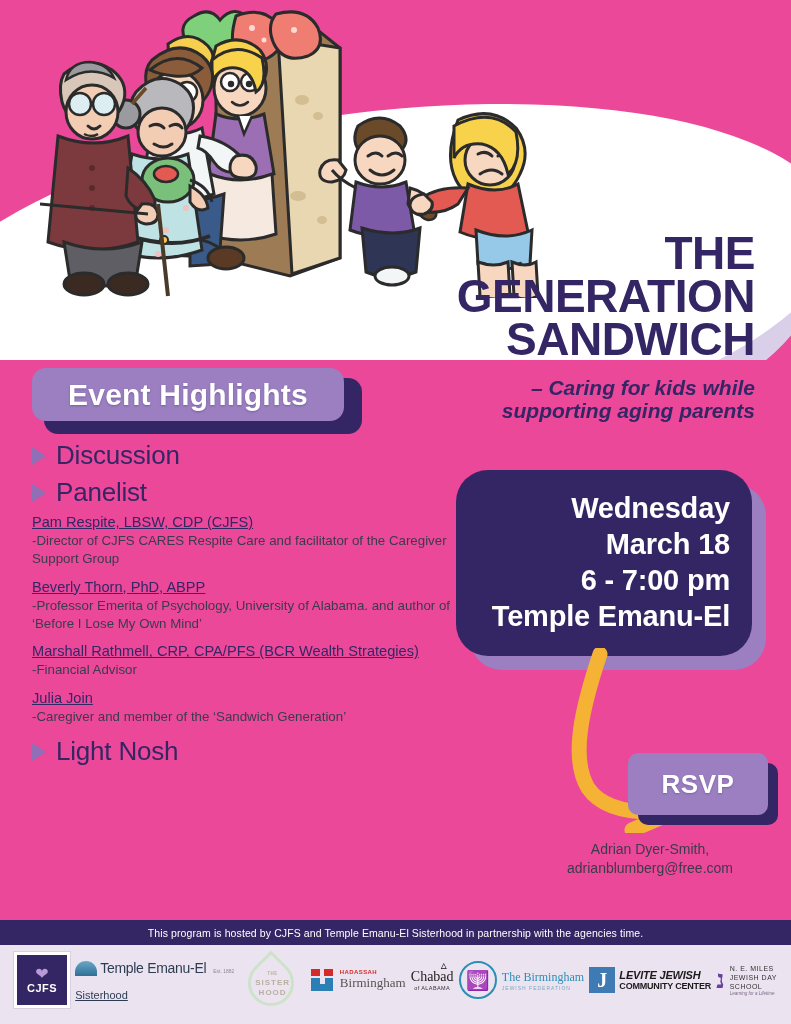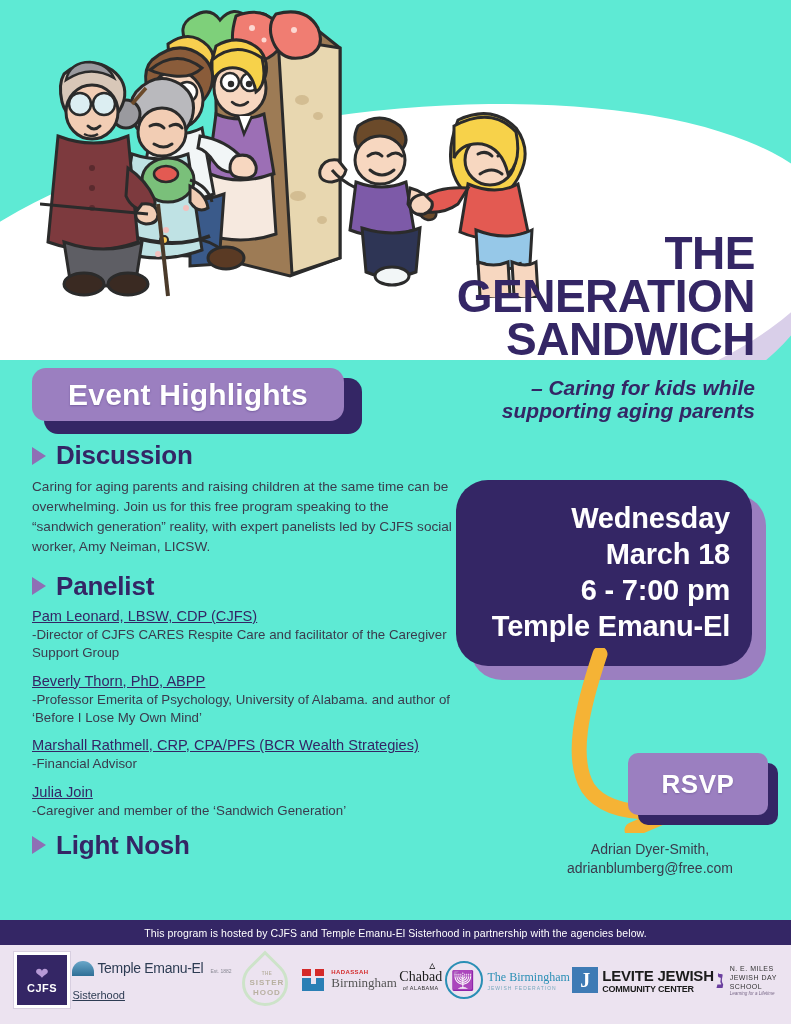"THE" .poster { background: #5eead4 -> #ec4899 }
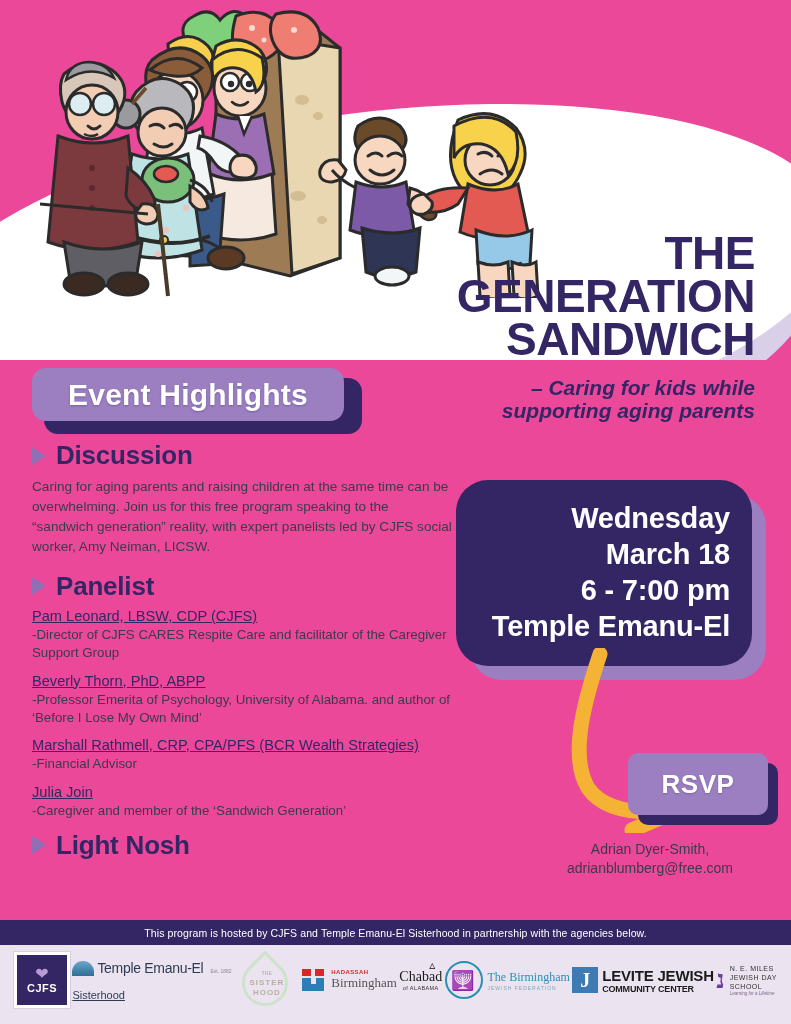"Discussion" .sec-title { font-weight: bold -> normal }
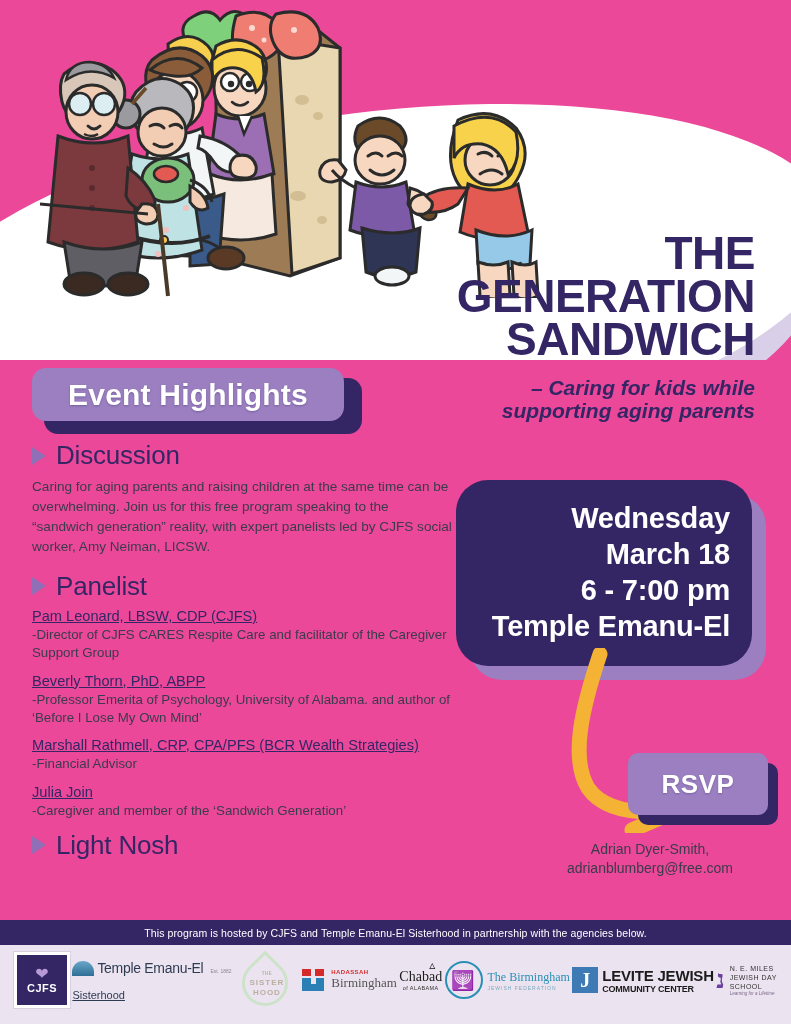"Caring for aging parents and" p.para { html: <p>Caring for aging parents and raising children at the same time can be overwhelming. Join us for this free program speaking to the “sandwich generation” reality, with expert panelists led by CJFS social worker, Amy Neiman, LICSW.</p> -> none }
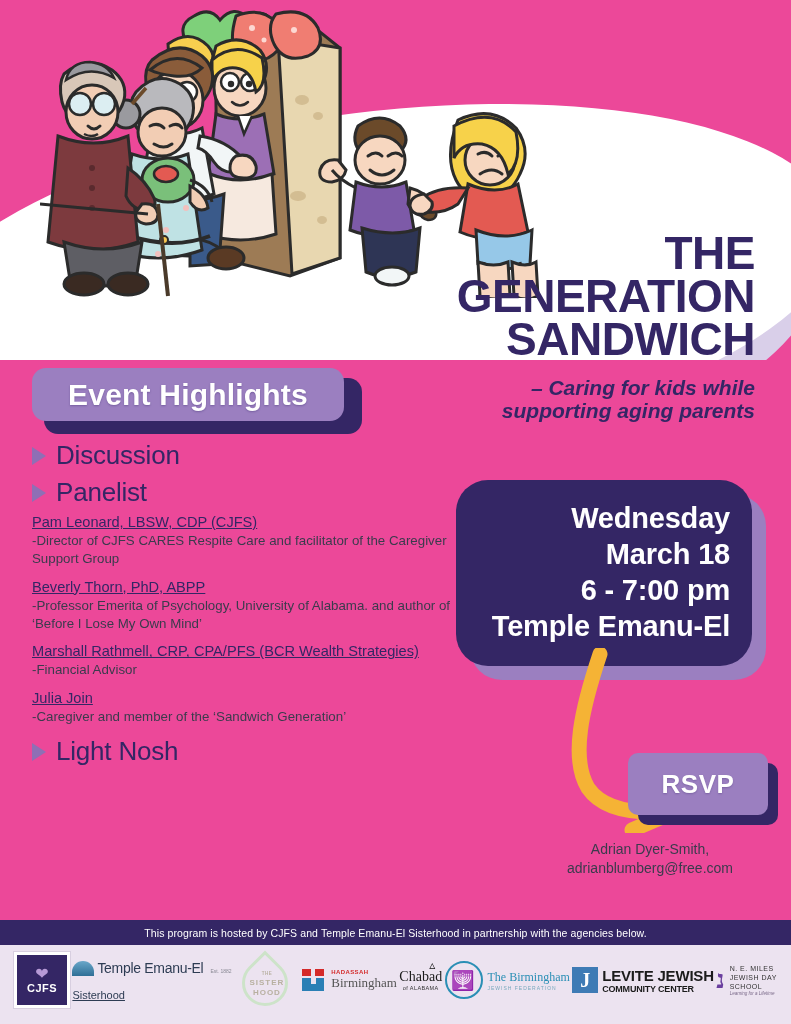"Pam Leonard, LBSW, CDP (CJFS)" div.p-name { text: Leonard -> Respite }
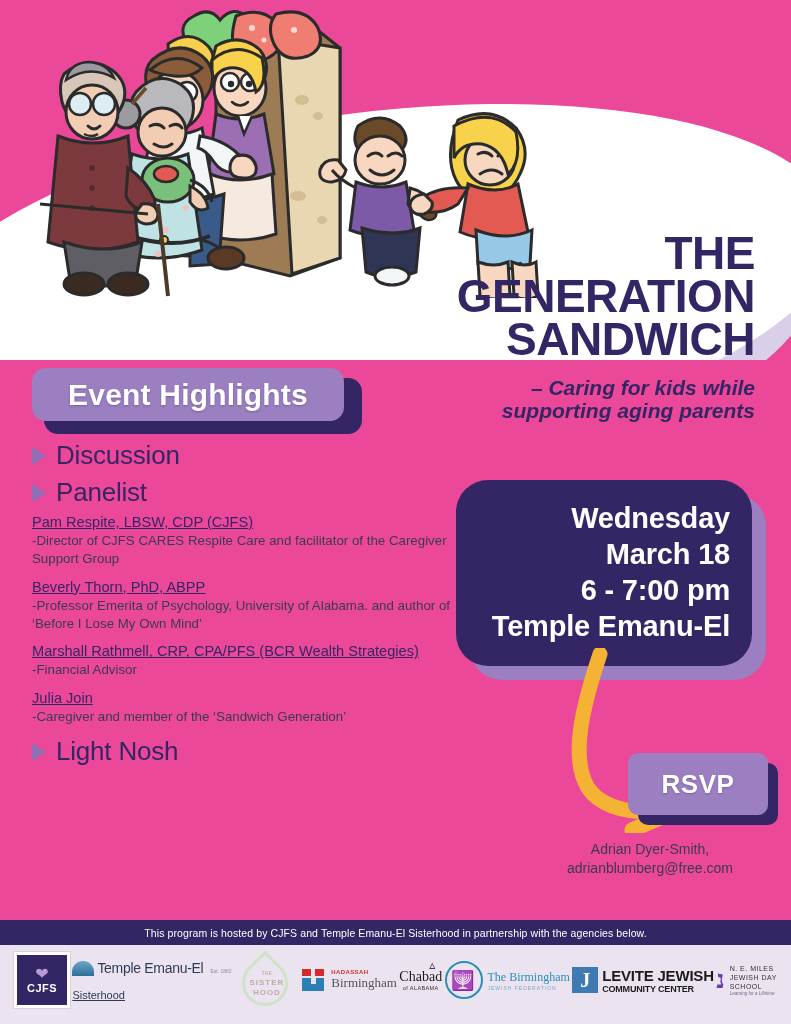"Wednesday" .date-wrap { top: 480px -> 470px }
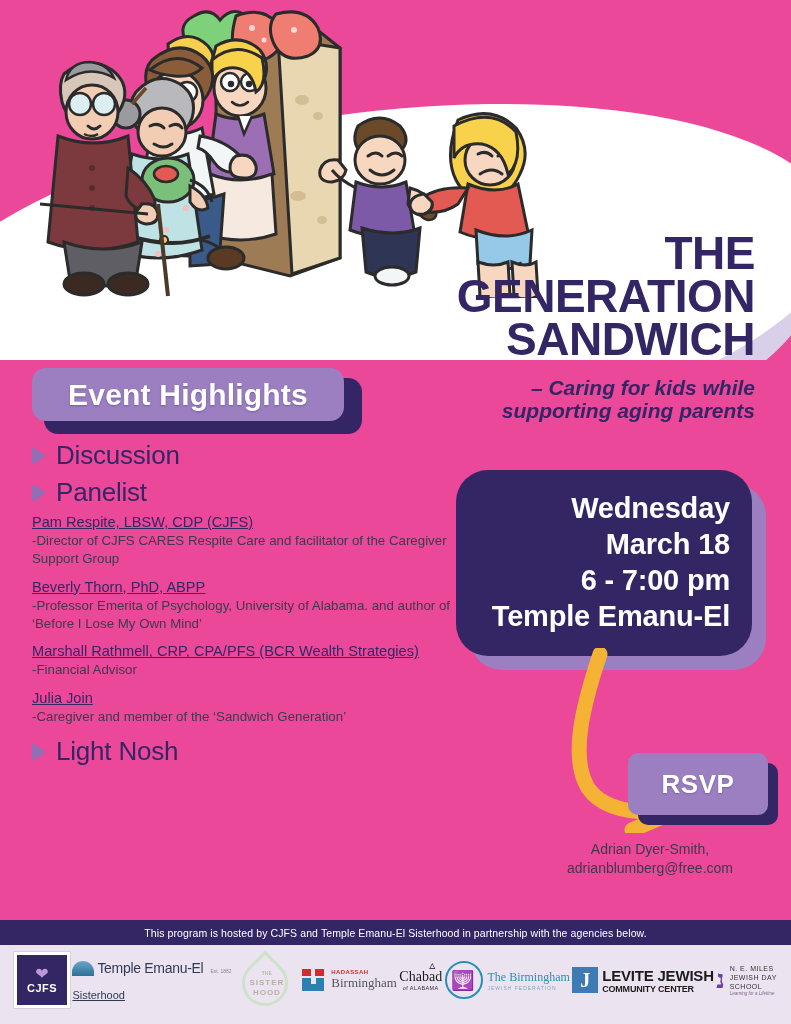"This program is hosted by" span.footer-bar-text { text: below -> time }
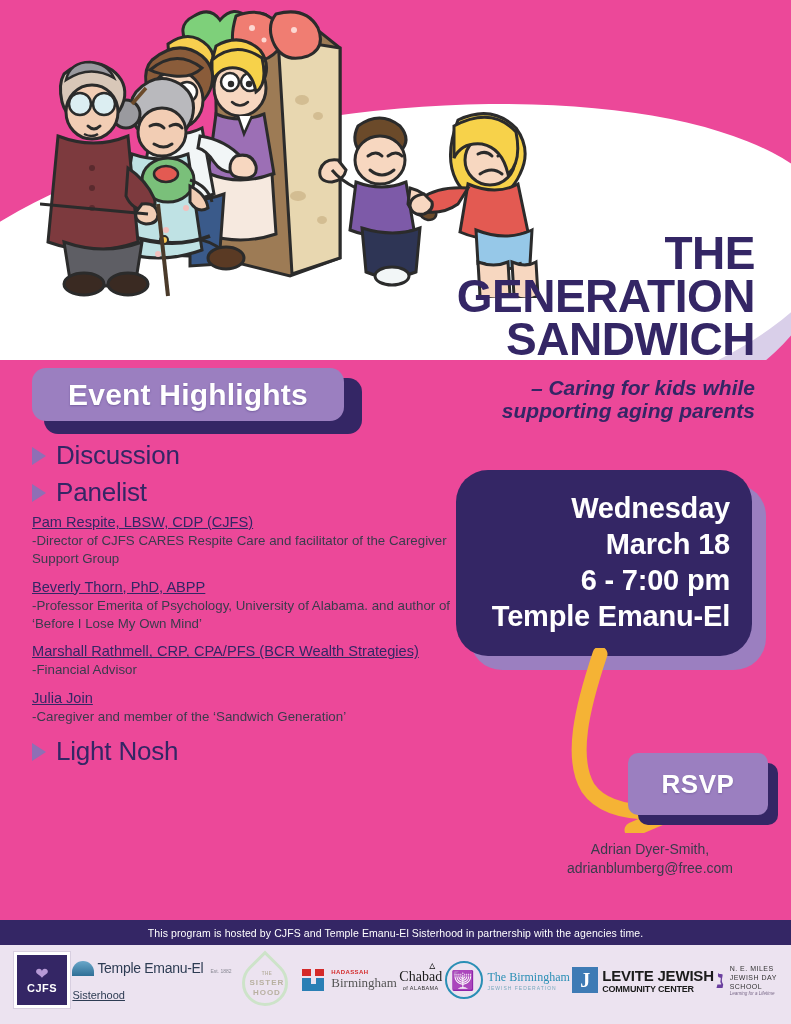"LEVITE JEWISH" .jcc-t1 { font-size: 15px -> 11px; font-style: none -> italic }
